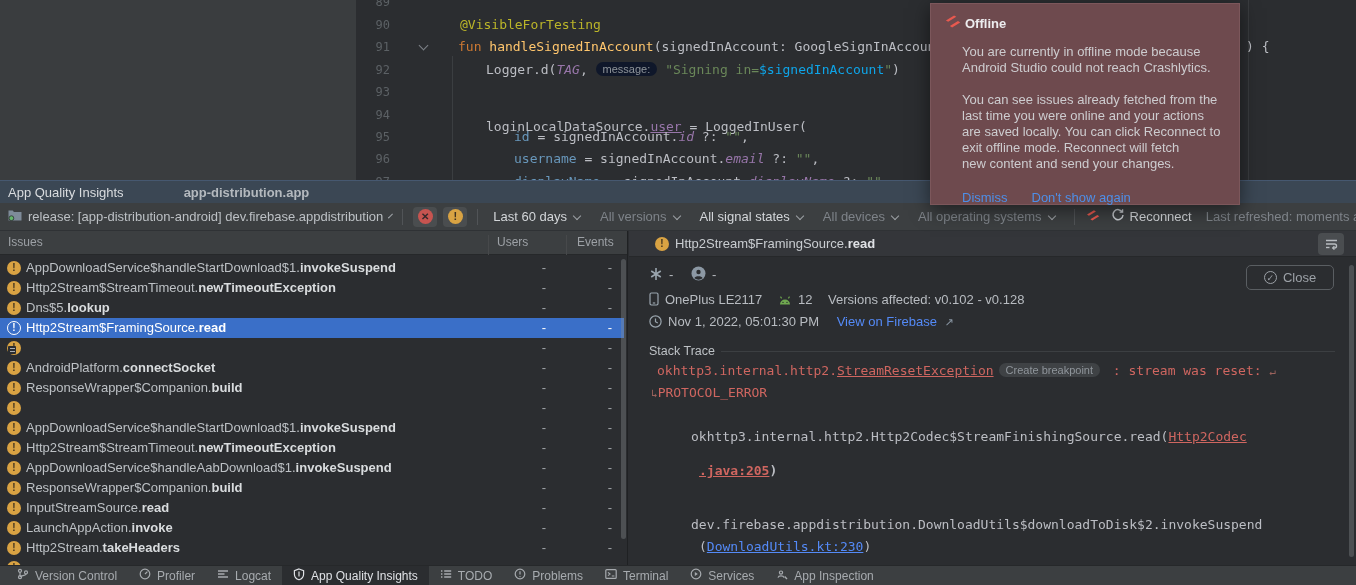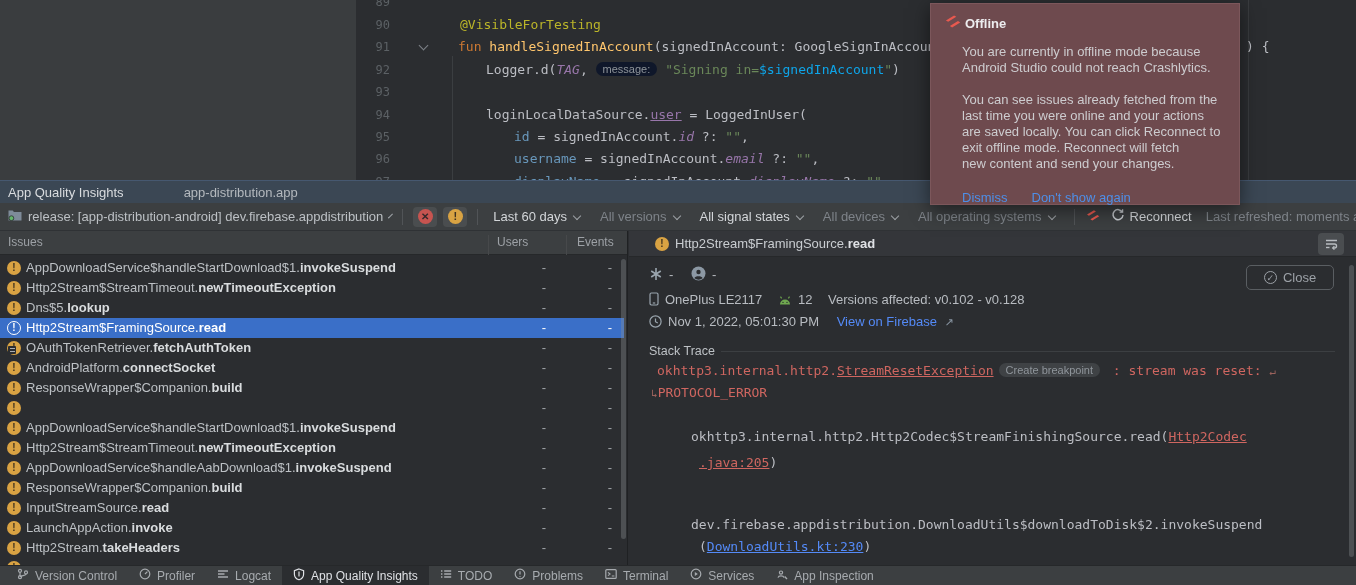"loginLocalDataSource.user =" span.ltext { margin-top: none -> 12px }
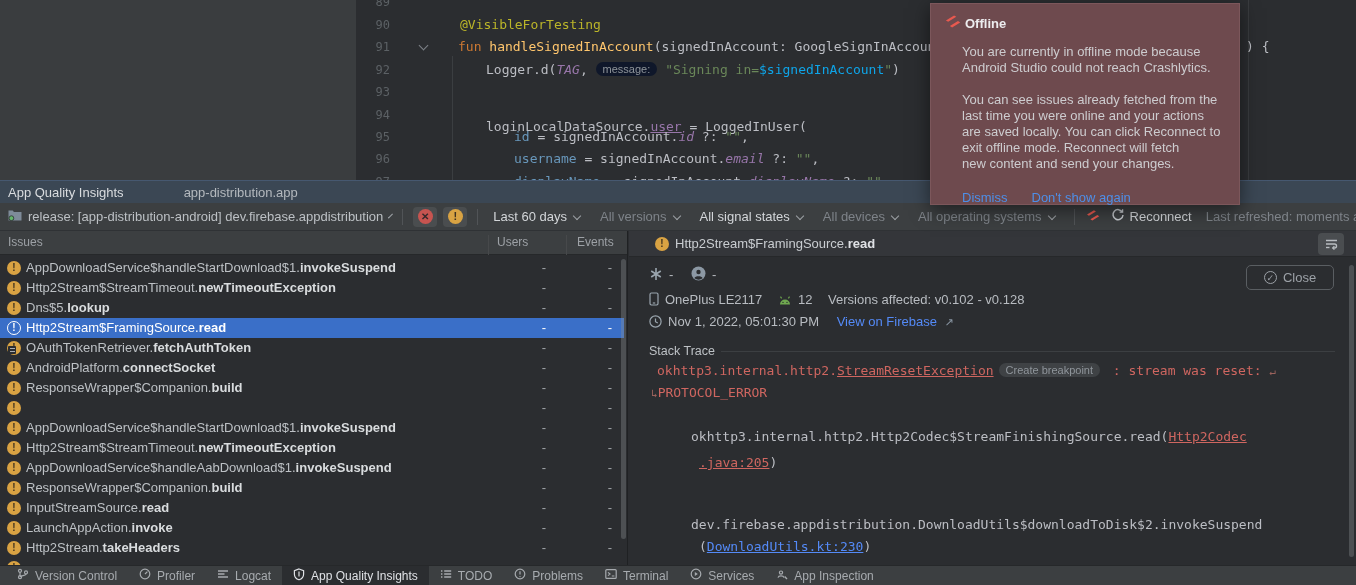"app-distribution.app" #aqi-header .tw-tab { font-weight: none -> bold }
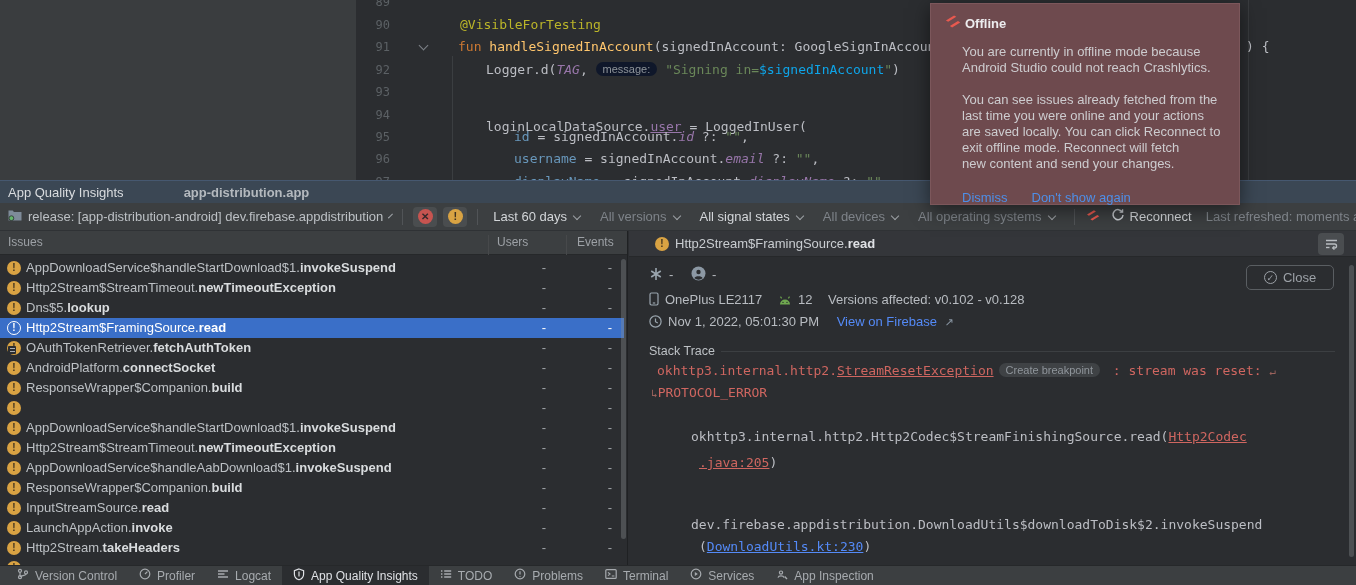"OAuthTokenRetriever.fetchAuthToken" span.irow-text { html: <span><span>OAuthTokenRetriever.</span><b>fetchAuthToken</b></span> -> none }
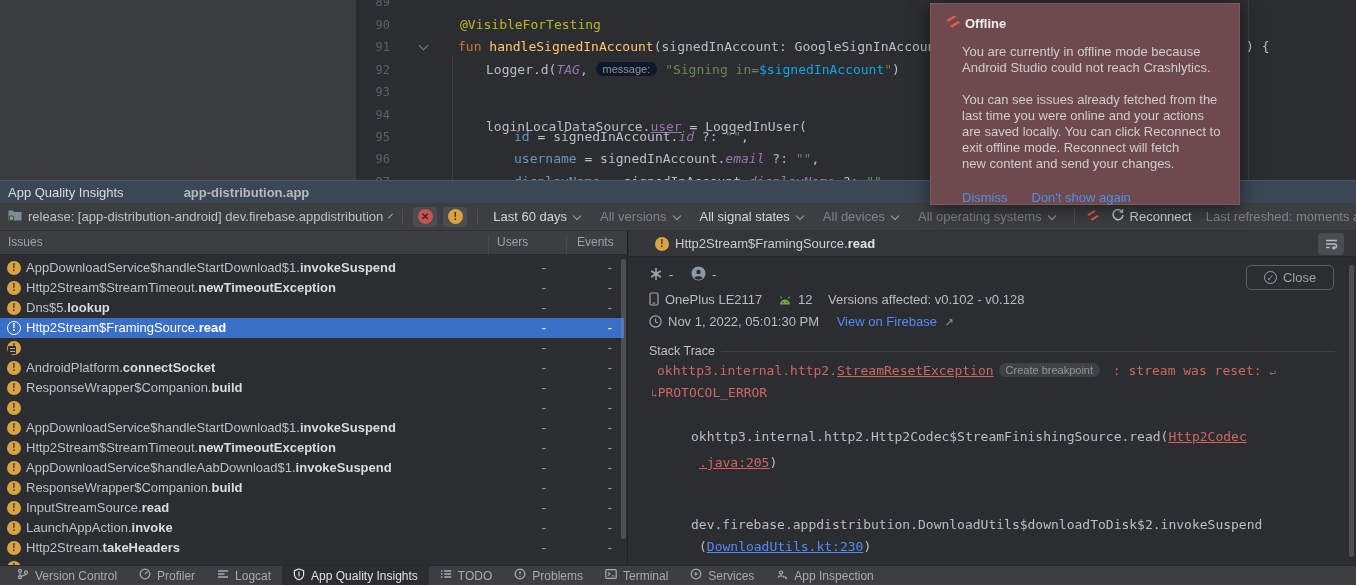".java:205)" div.stk-line { font-weight: none -> bold; top: 92px -> 100px }
